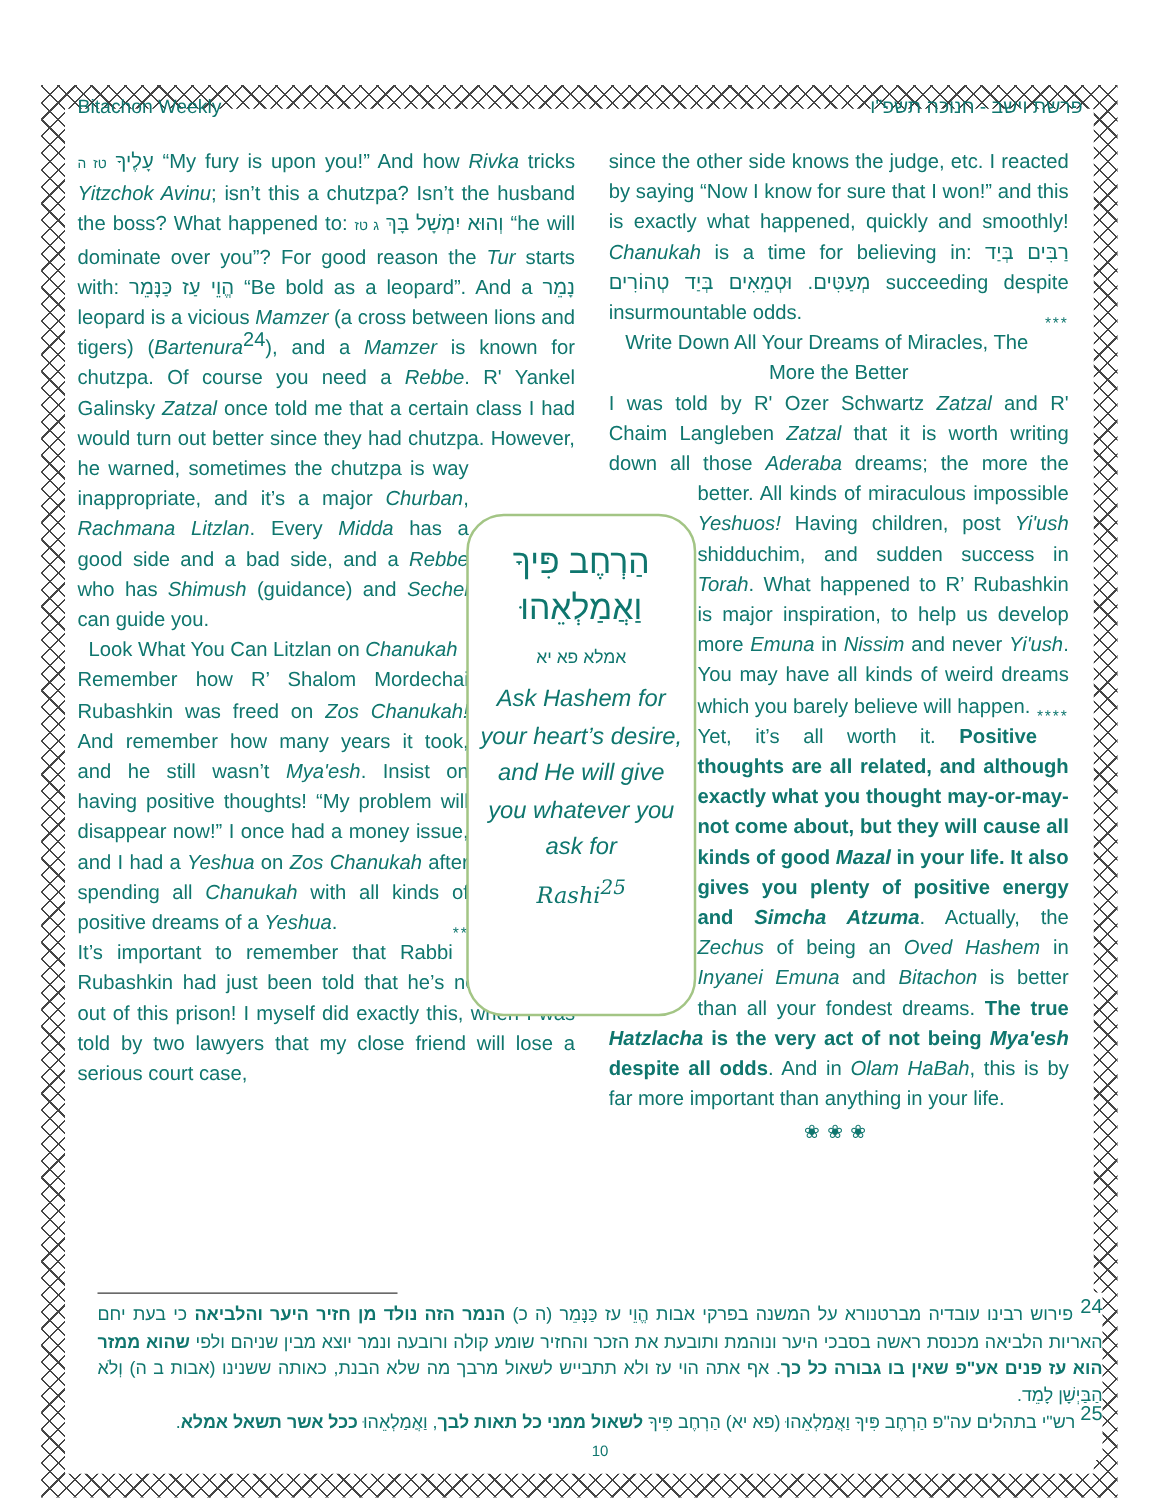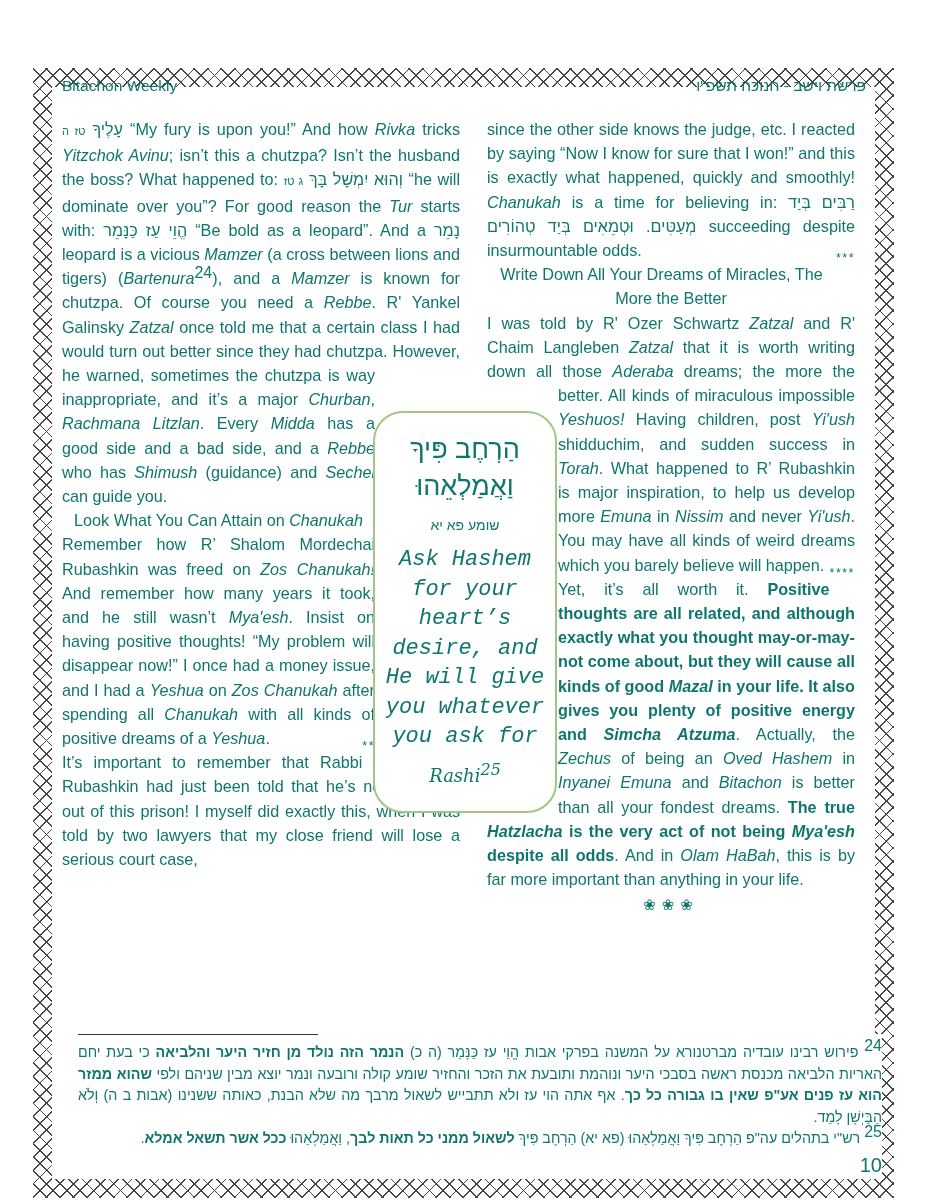"Look What You Can Attain" span { text: Attain -> Litzlan }
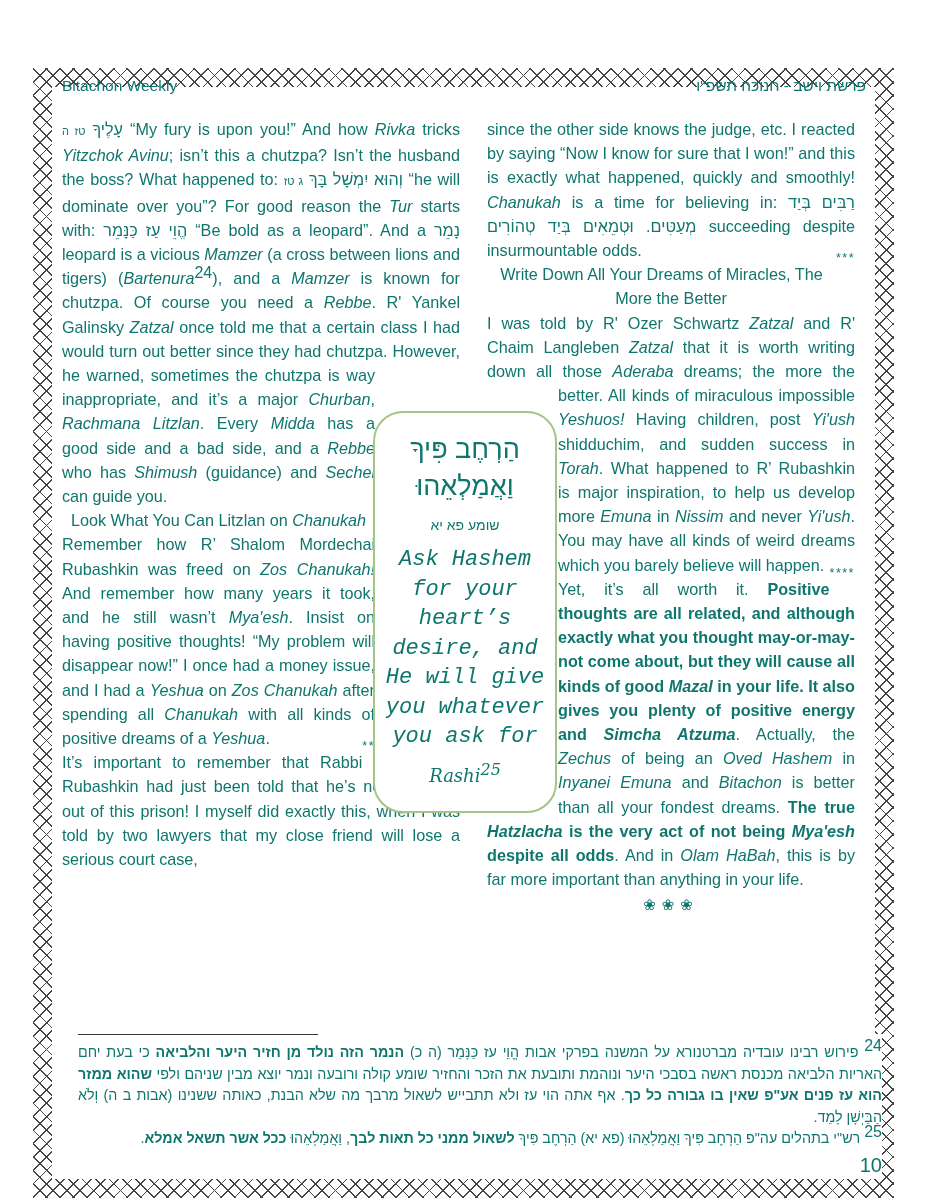"שומע פא יא" div.qb-source { text: שומע -> אמלא }
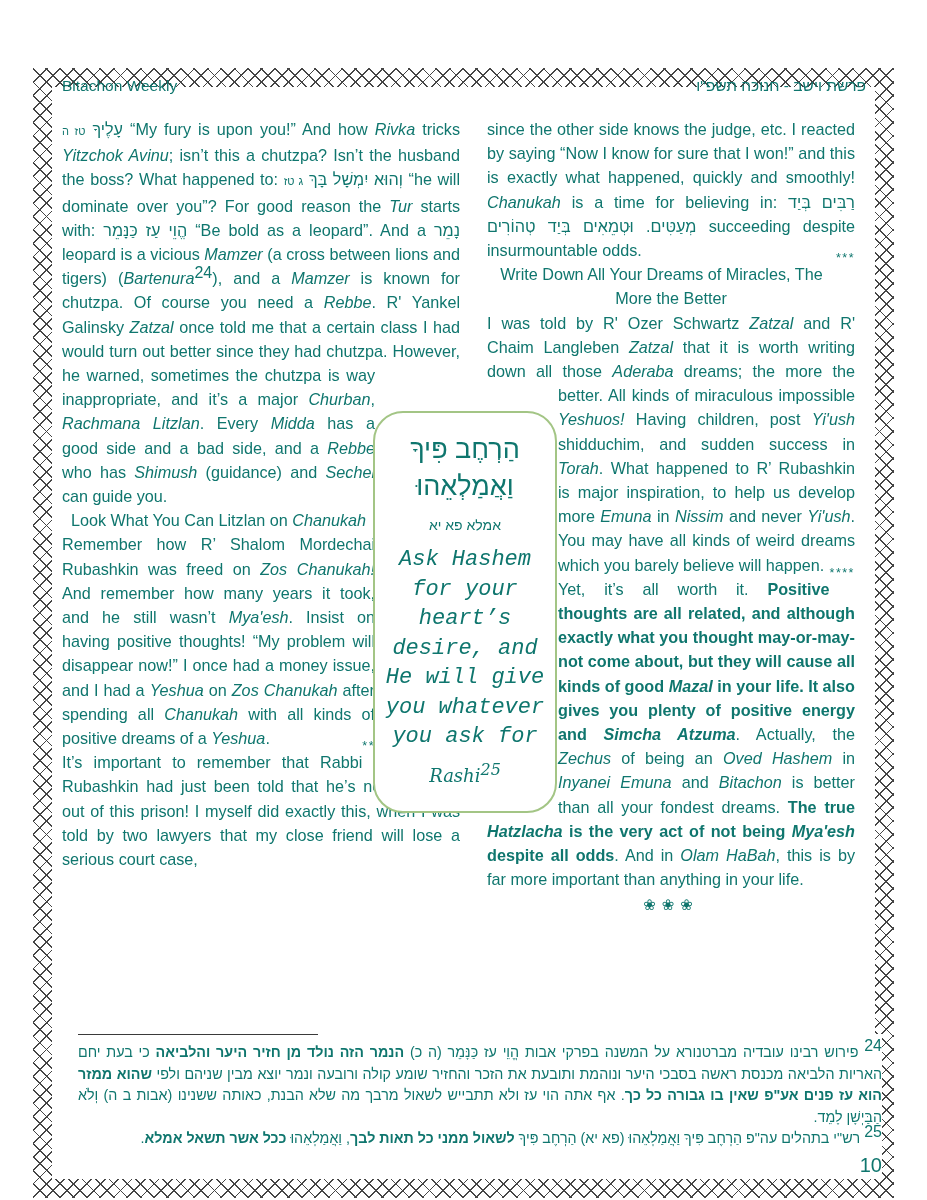"Ask Hashem for your heart’s" .qb-english { font-family: Liberation Mono, monospace -> Liberation Sans, sans-serif; font-size: 22px -> 19px }
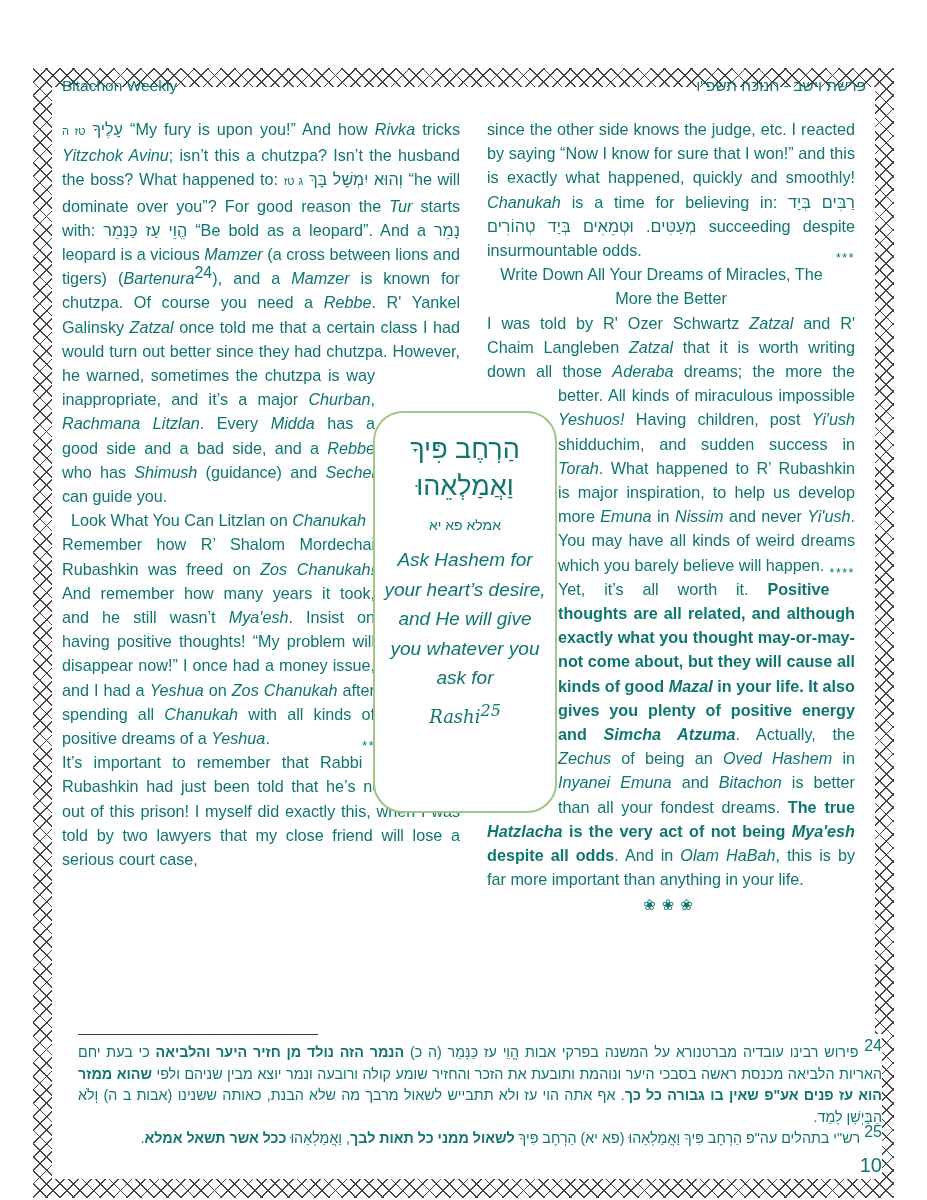"10" .page-num { font-size: 20px -> 12px; text-align: right -> center }
